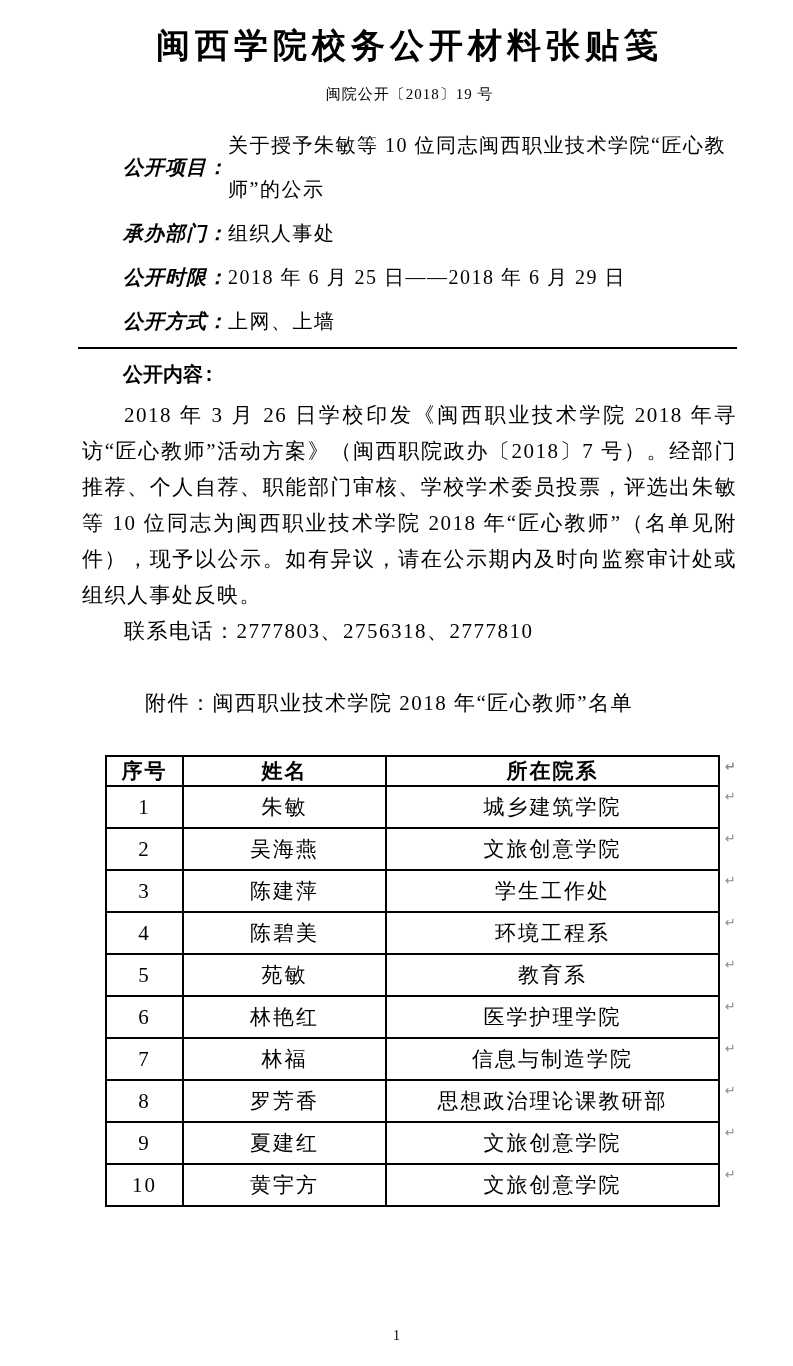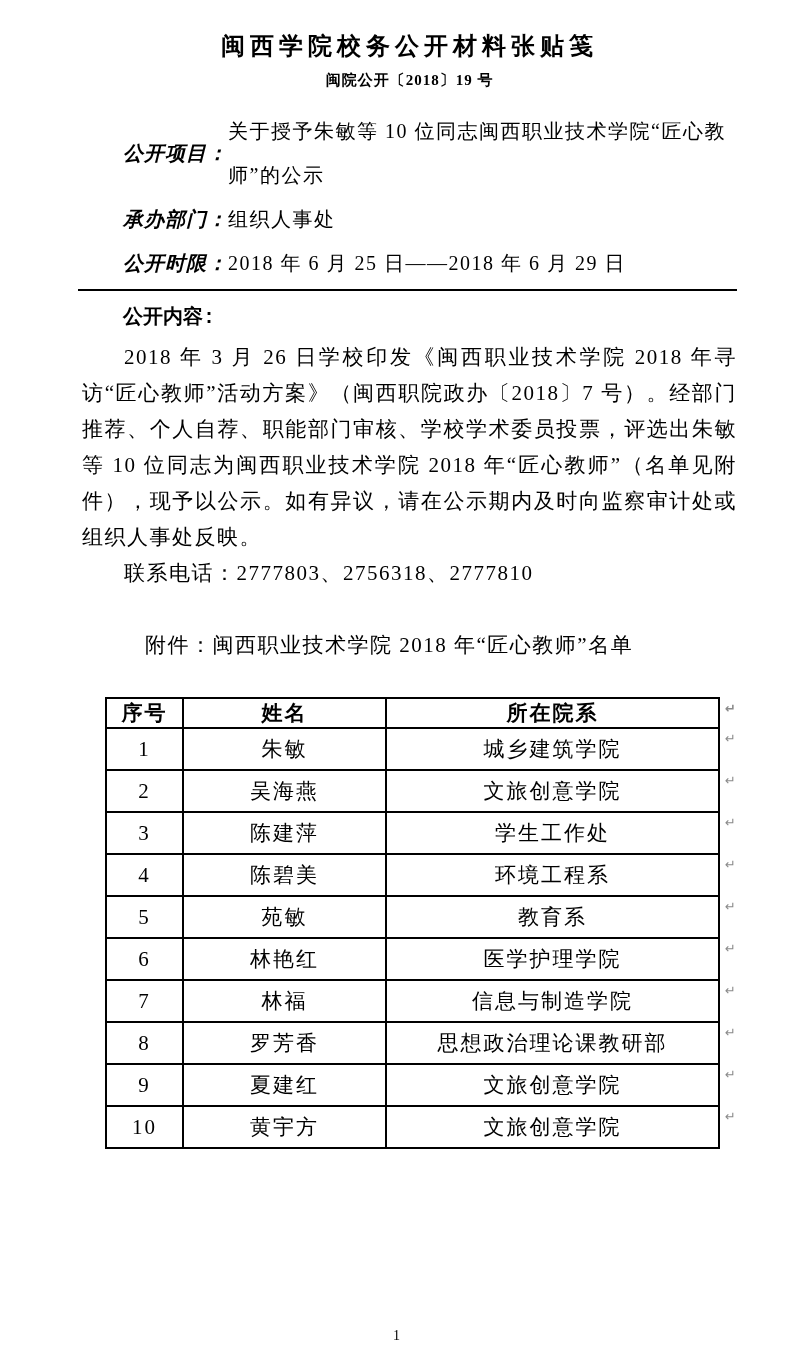"闽西学院校务公开材料张贴笺" .doc-title { font-size: 24px -> 34px }
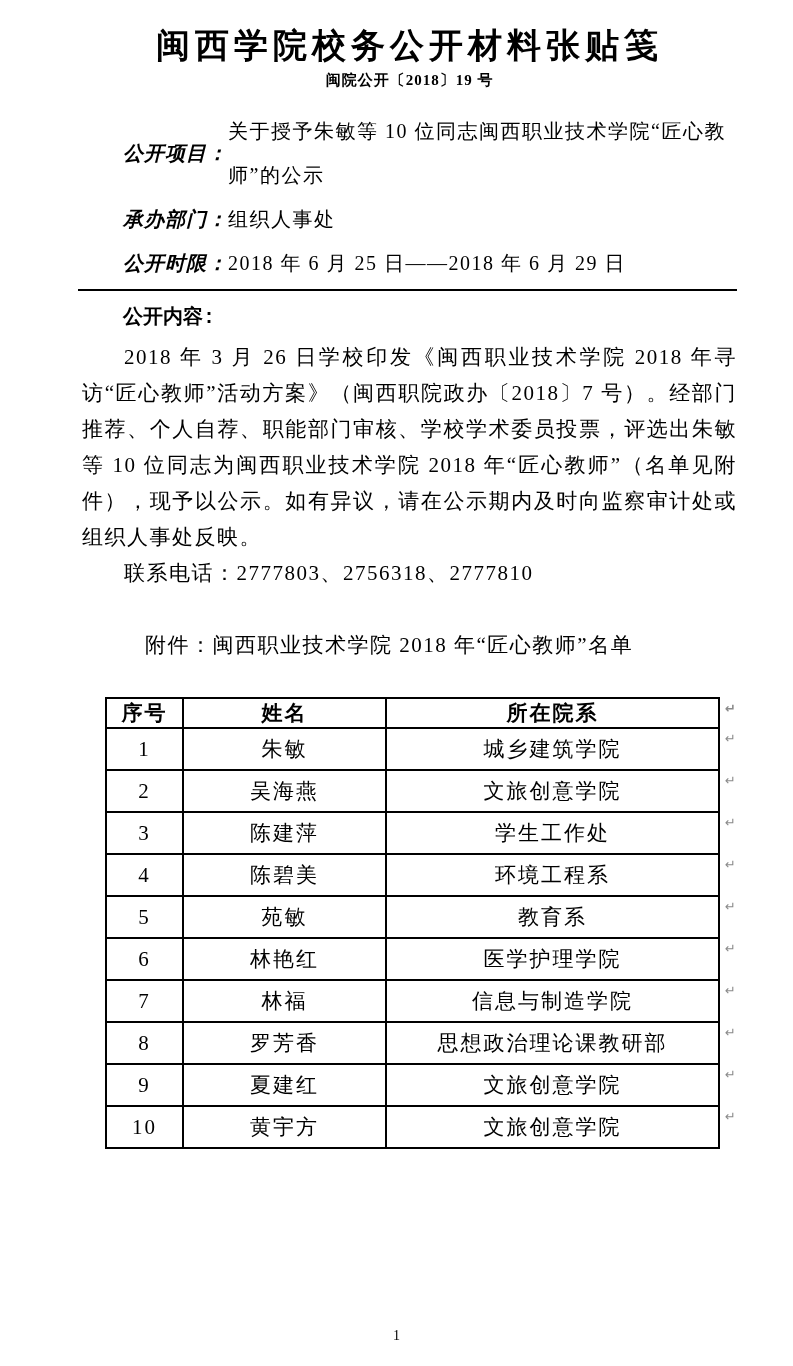"闽院公开〔2018〕19 号" .doc-number { font-weight: bold -> normal; margin-top: 2px -> 16px }
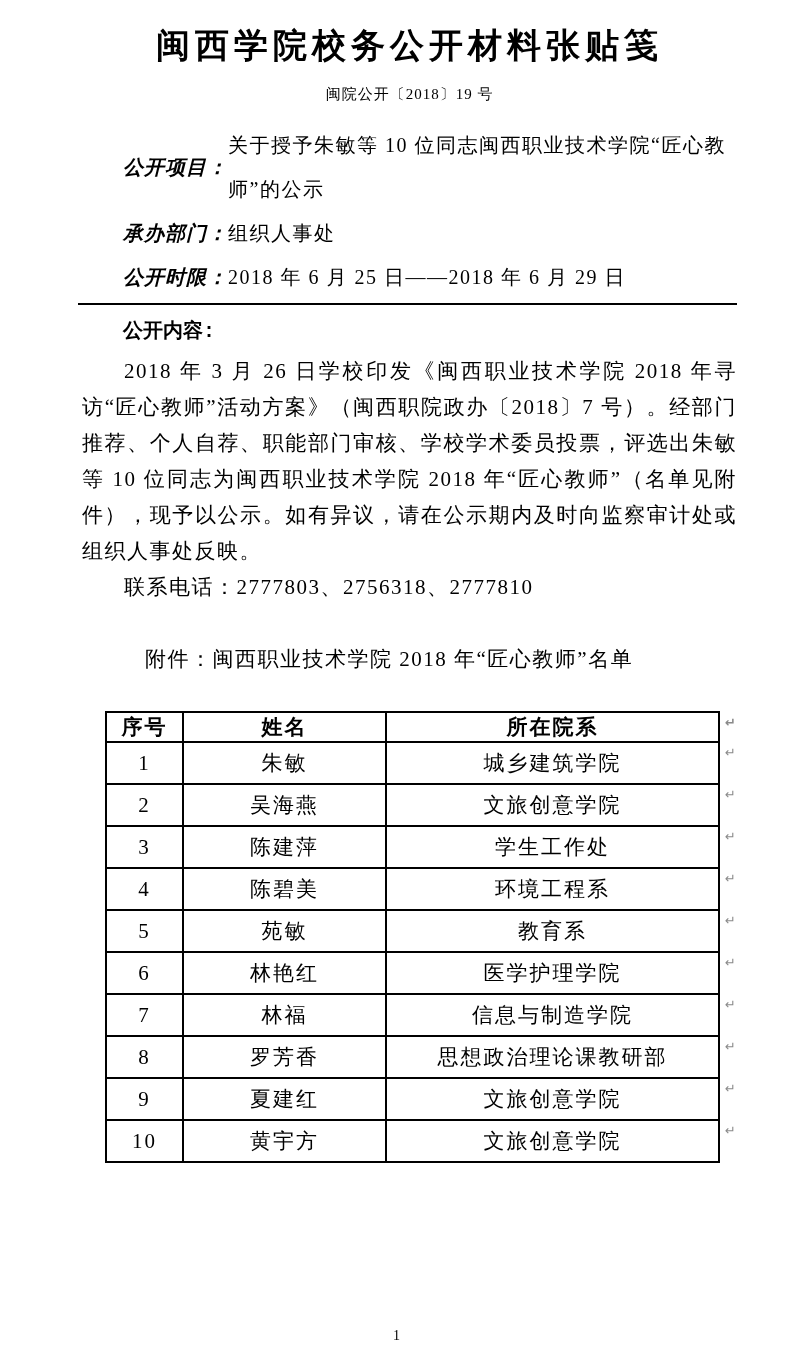"公开方式：" div.info-row { html: none -> <div> <span>公开方式：</span> <span>上网、上墙</span> </div> }
